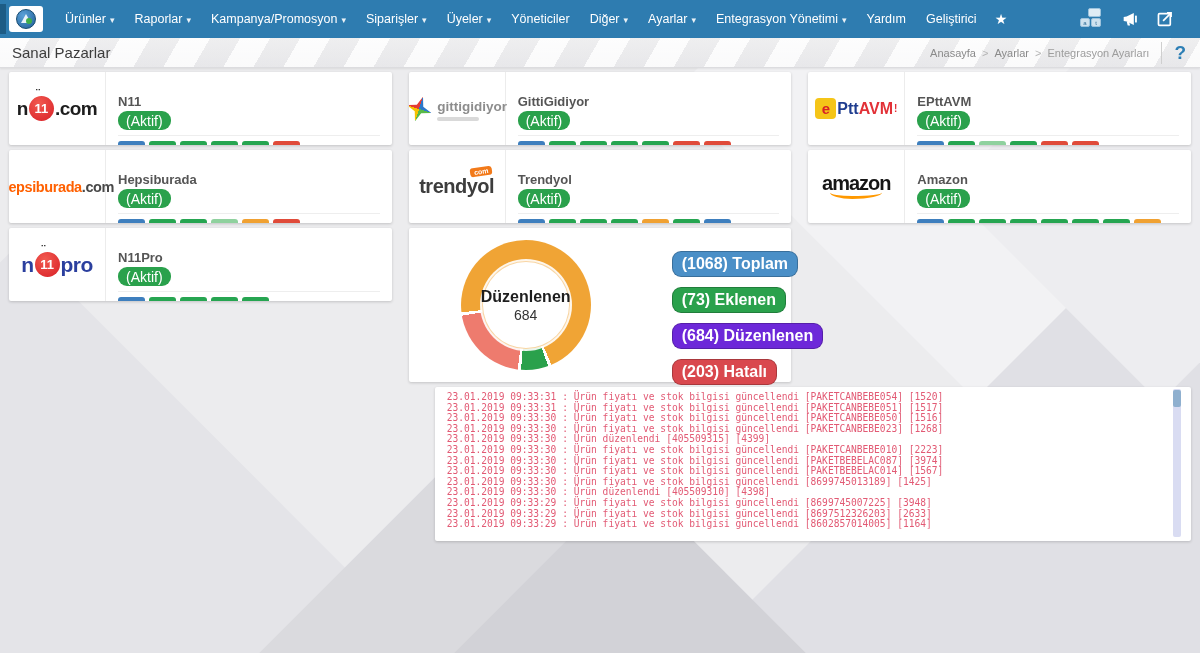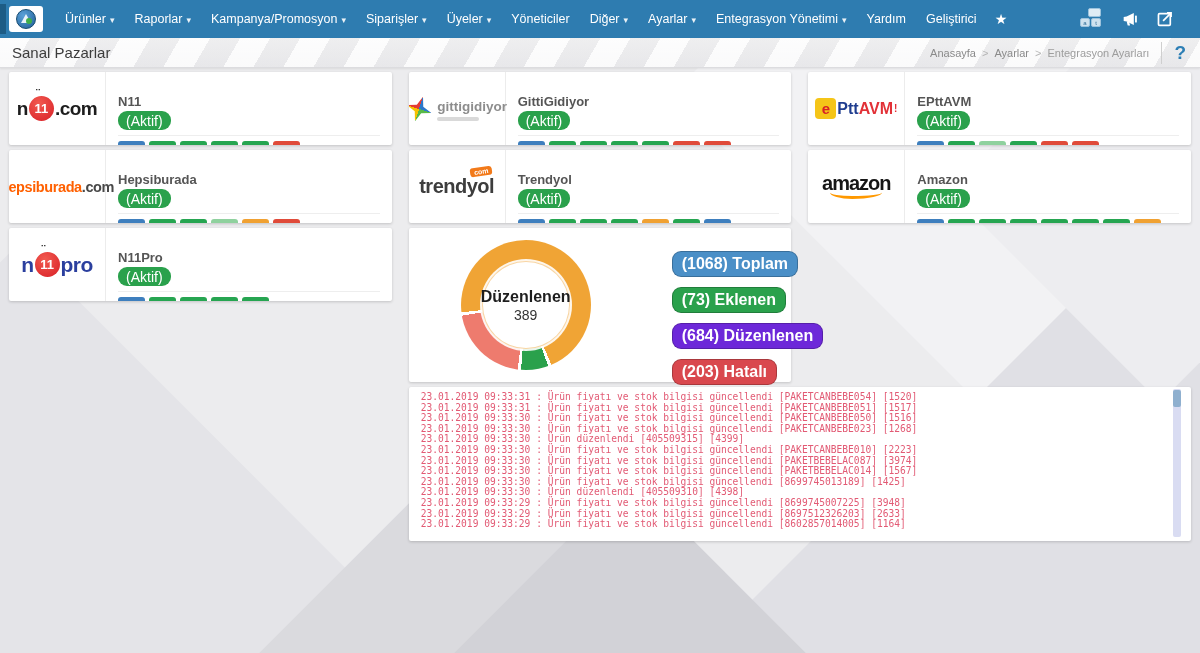"389" span.donut-value { text: 389 -> 684 }
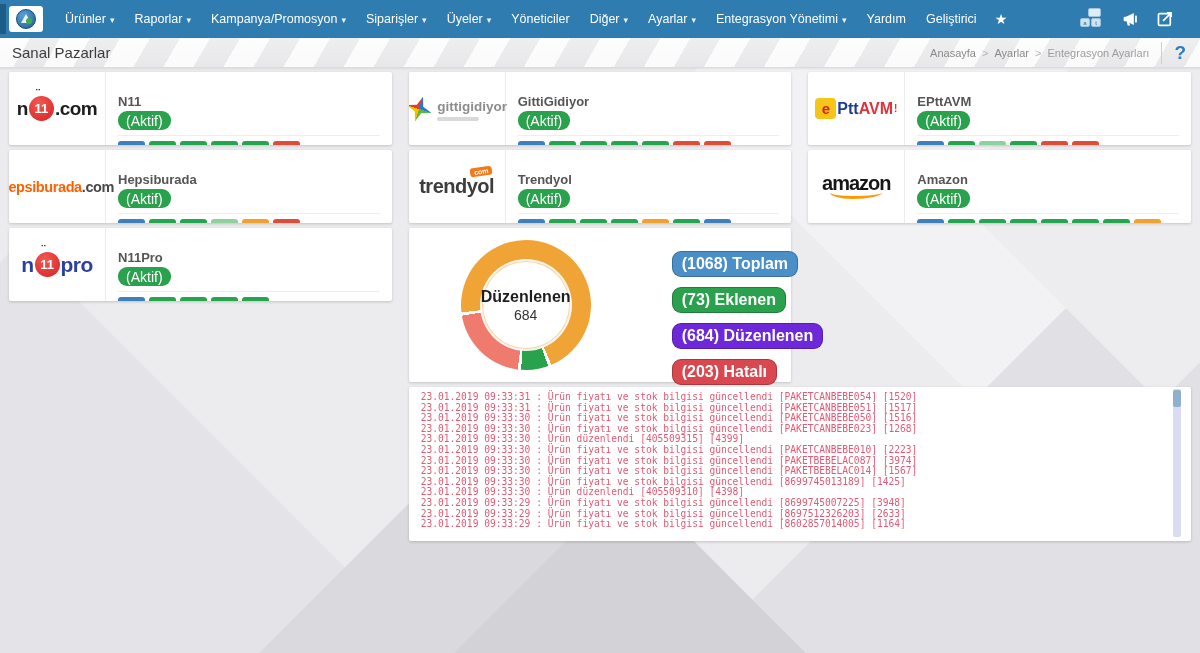"23.01.2019 09:33:31 : Ürün fiyatı" .logpanel { margin-left: none -> 26px }
